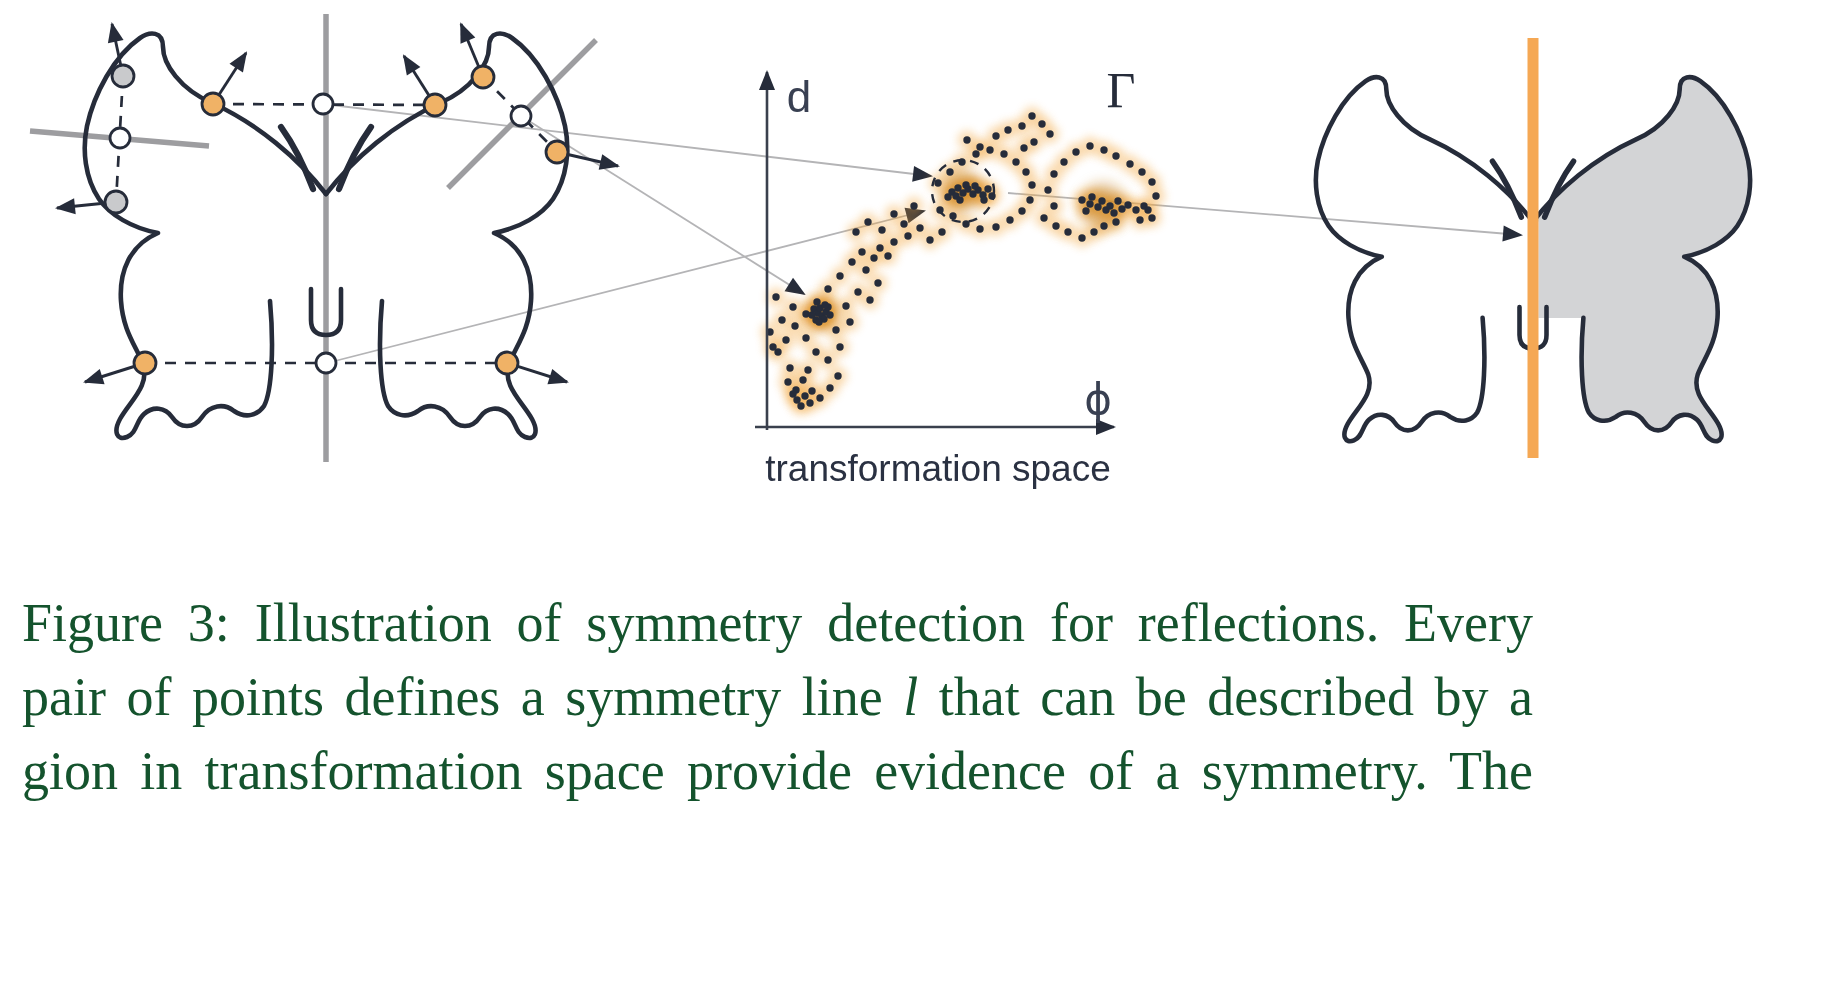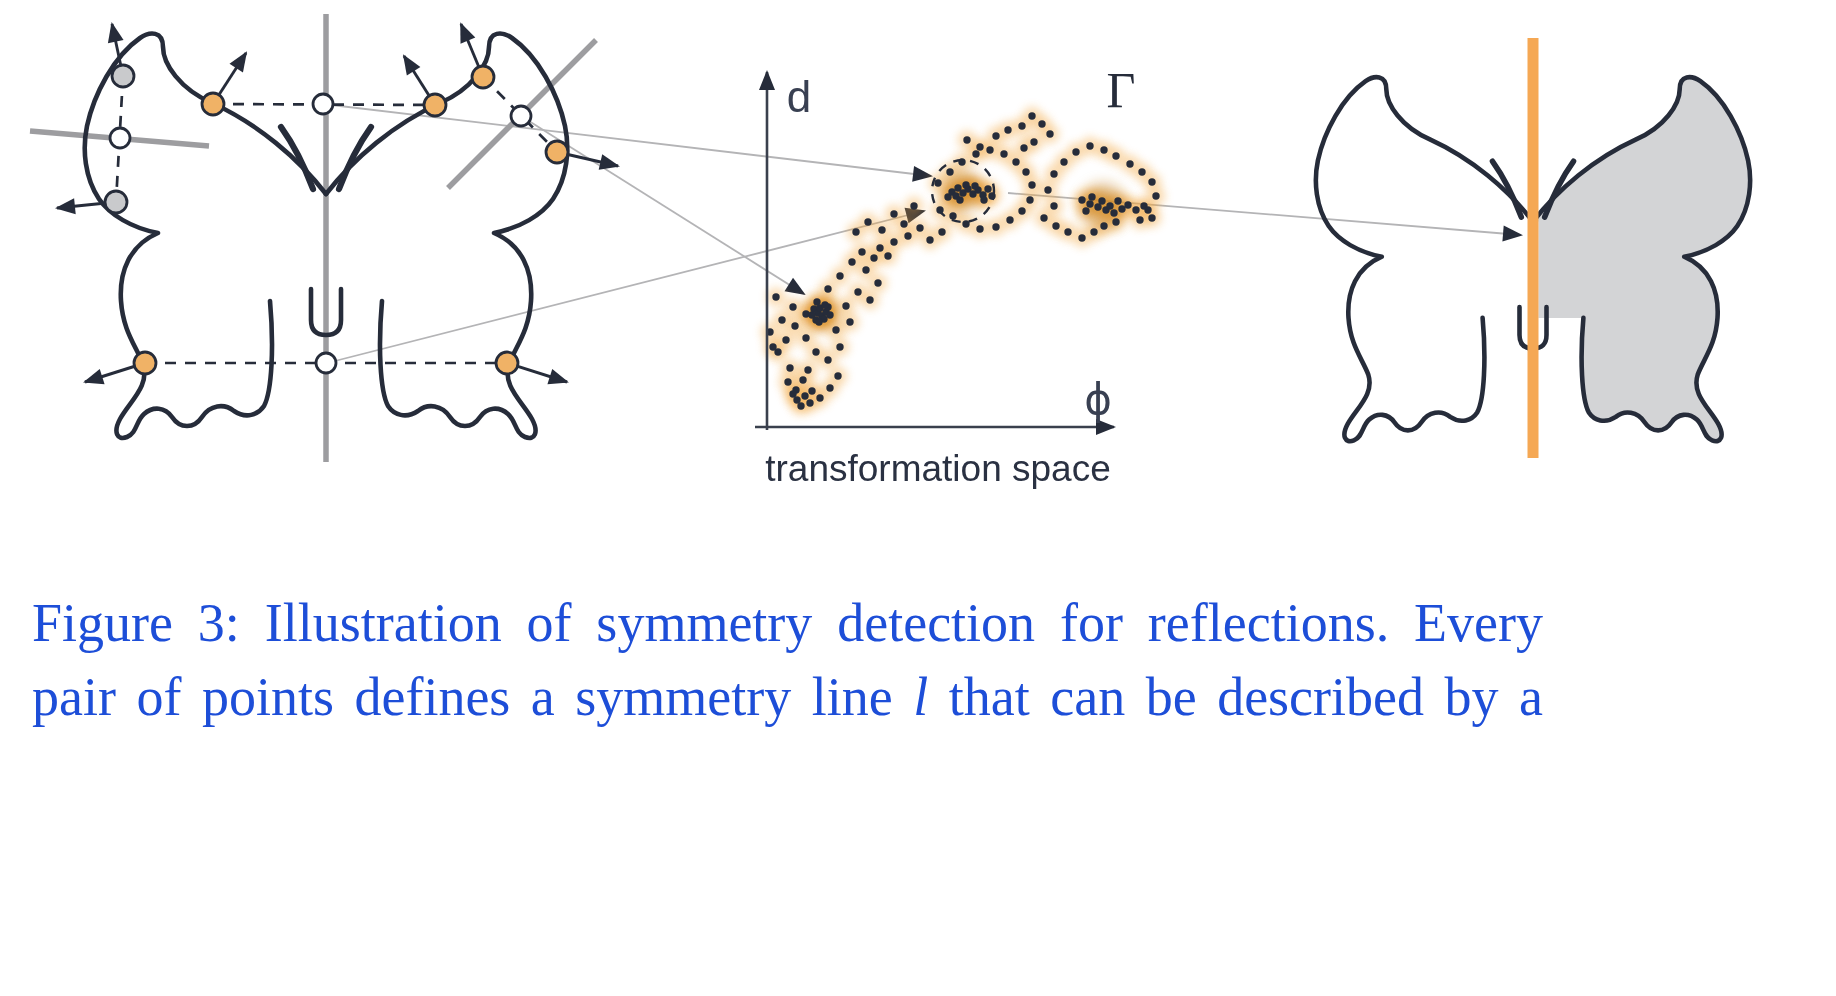"Figure 3: Illustration of symmetry" #caption { color: #1d4ed8 -> #14532d; left: 32px -> 22px }
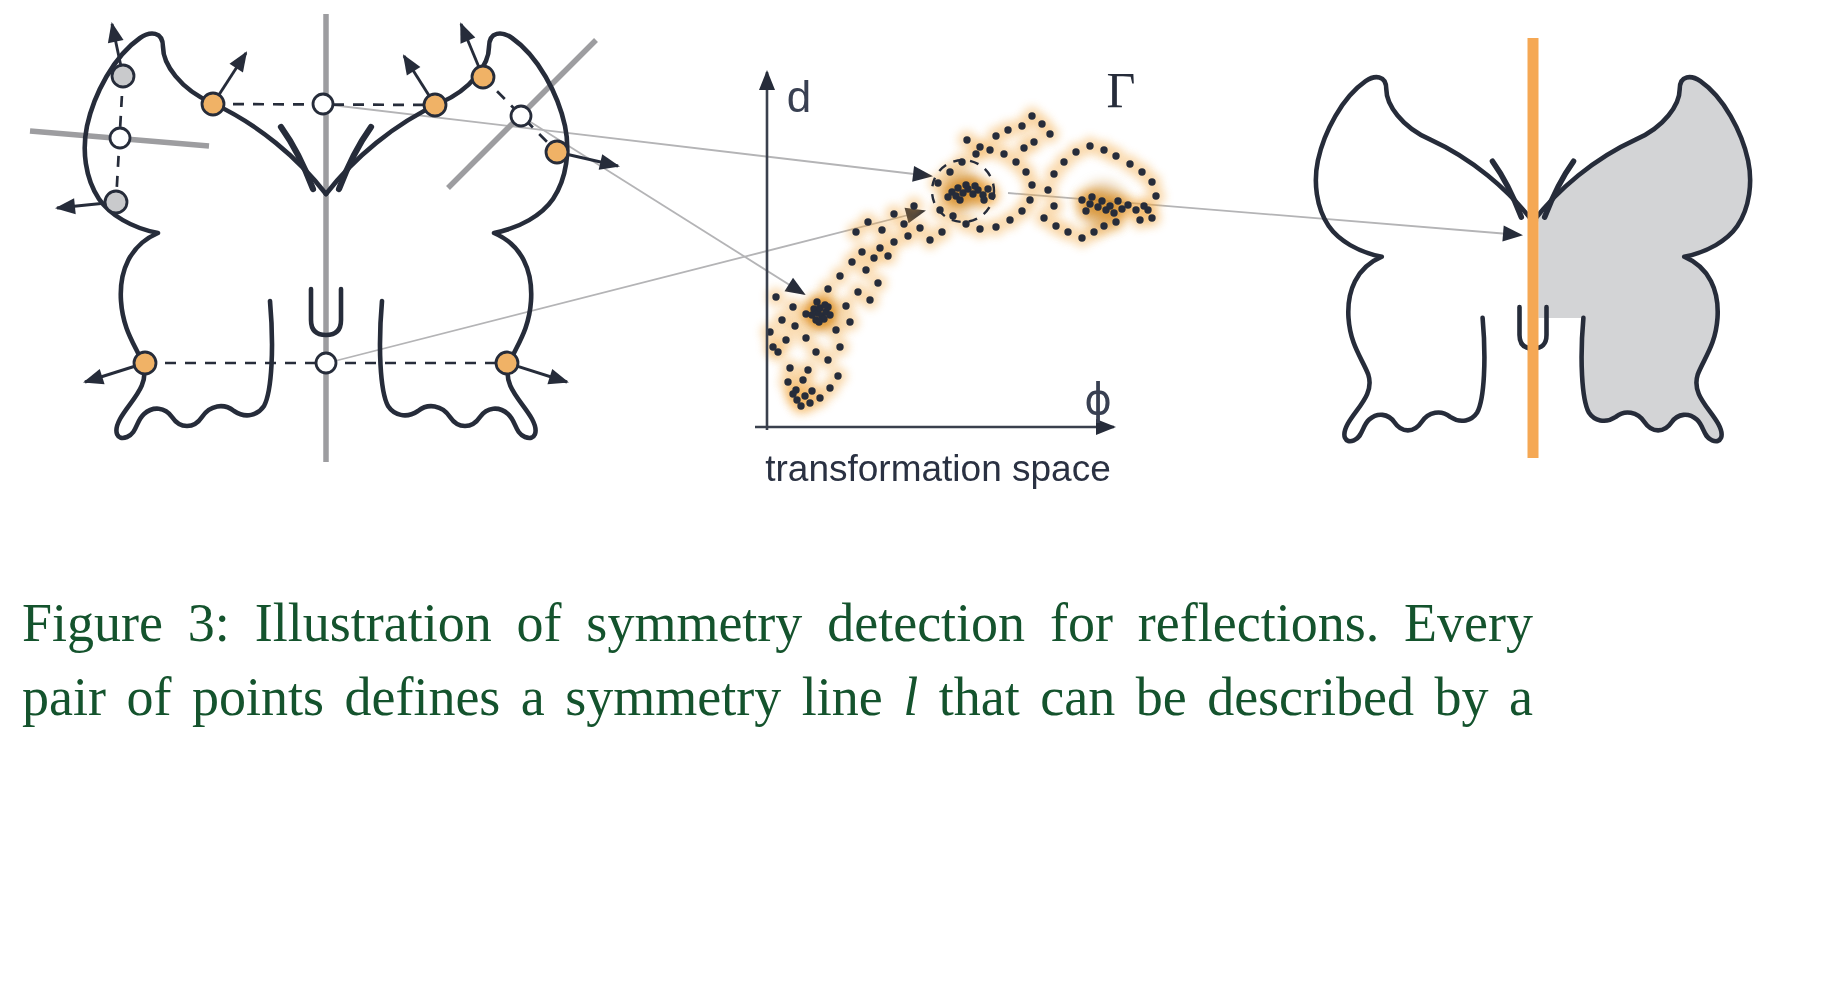"gion in transformation space provide" div.cap-line { html: none -> <div><span>gion in transformation space provide evidence of a symmetry. The</span></div> }
